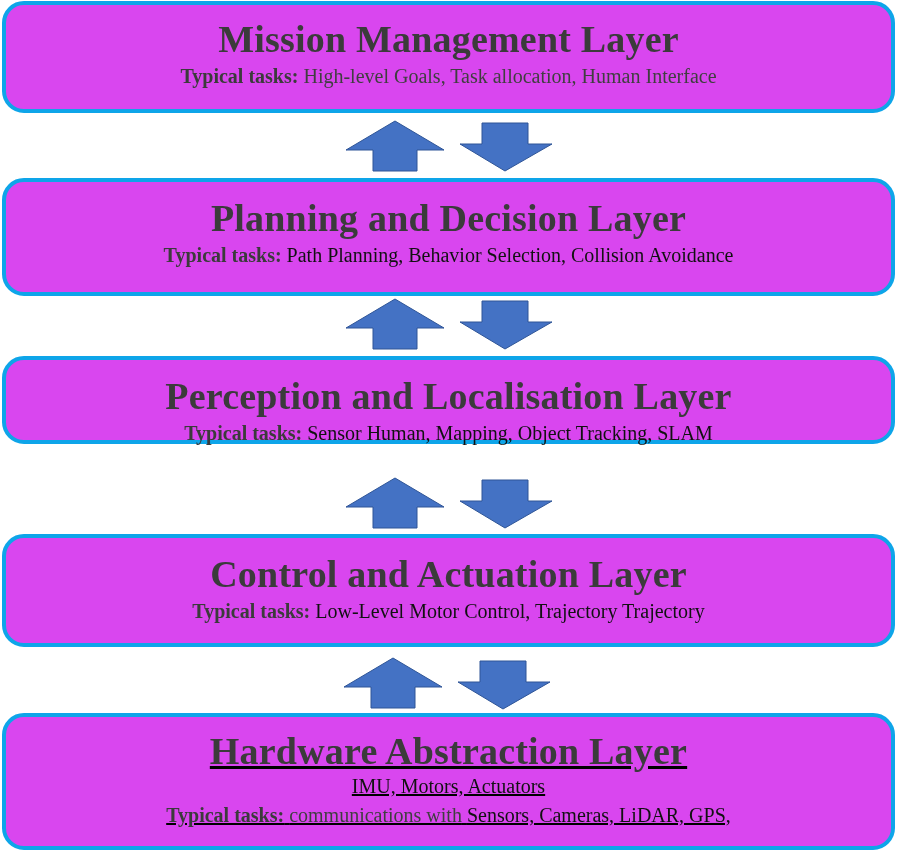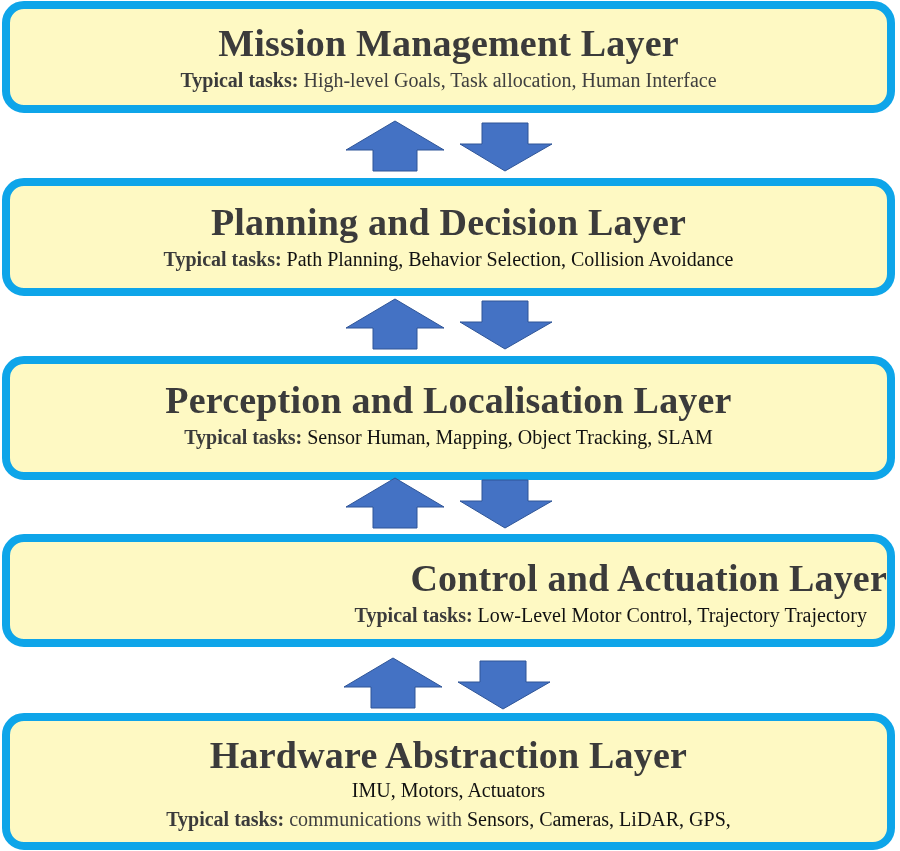"Mission Management Layer" .layer { background: #fef9c3 -> #d946ef; border: 8px solid #0ea5e9 -> 4px solid #0ea5e9 }
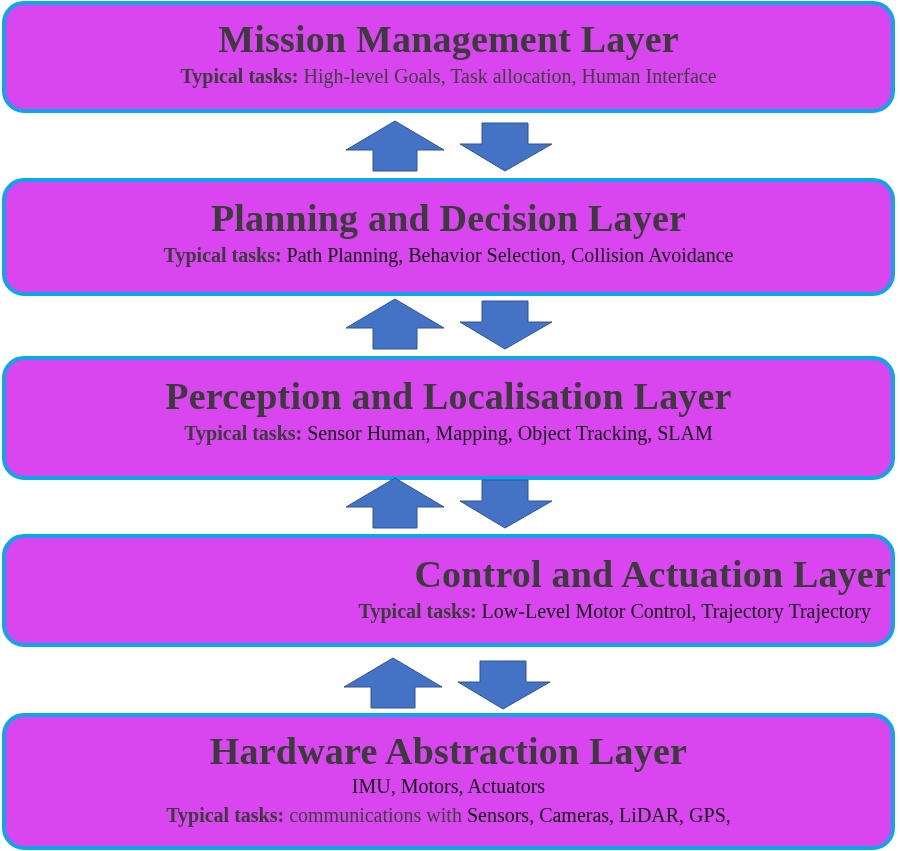"Perception and Localisation Layer" div.layer { height: 124px -> 88px }
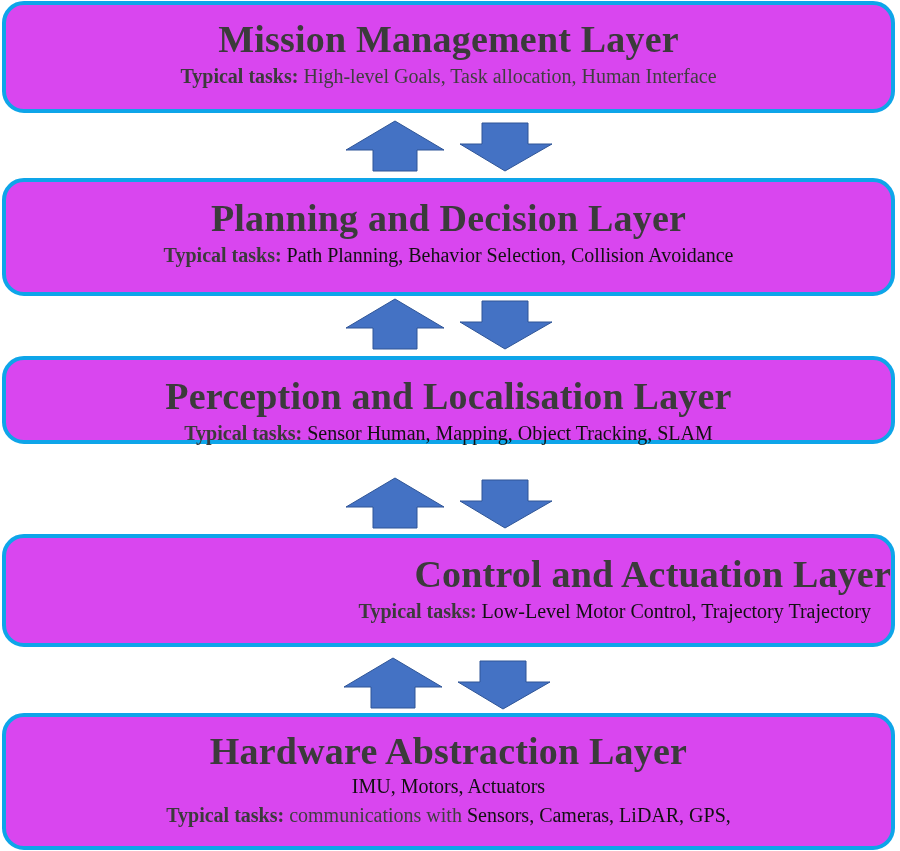"Control and Actuation Layer" div.layer { text-align: right -> none }
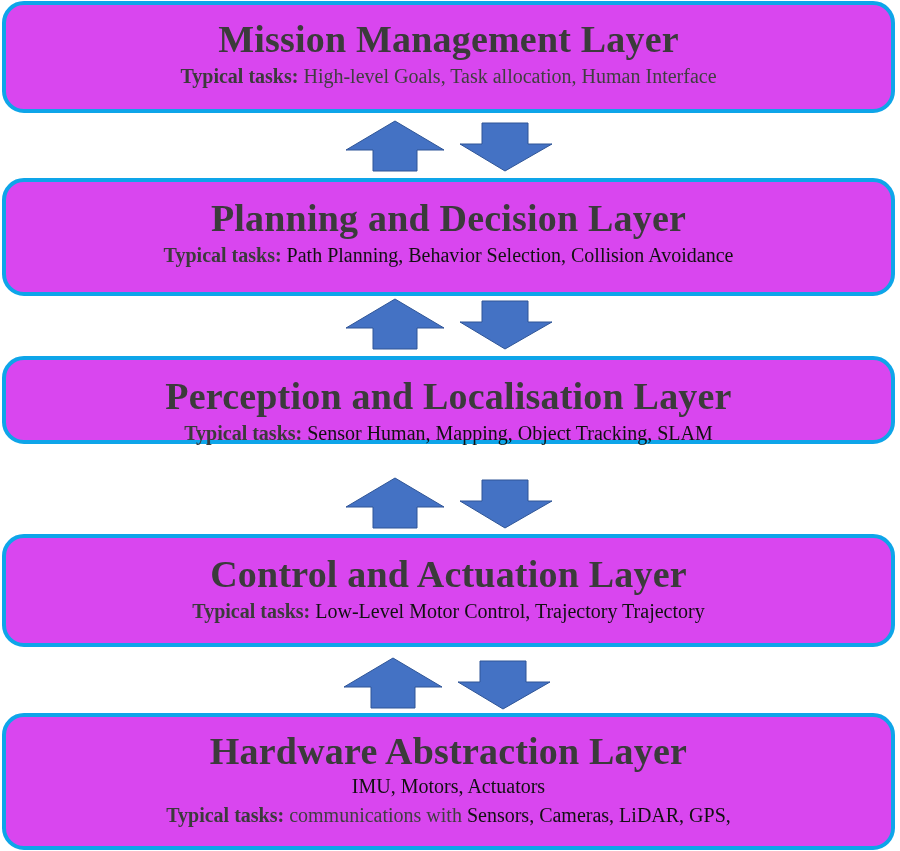"Hardware Abstraction Layer" div.layer { text-decoration: none -> underline }
